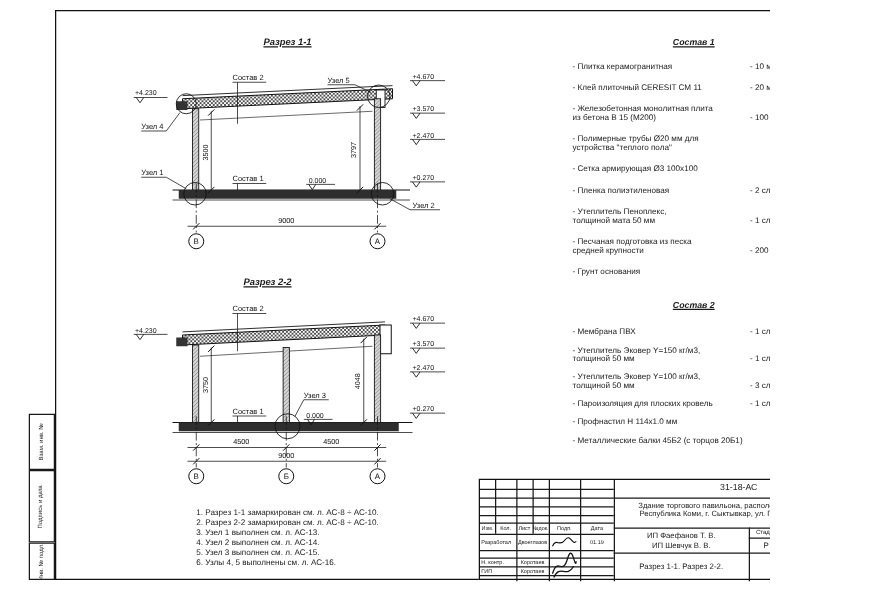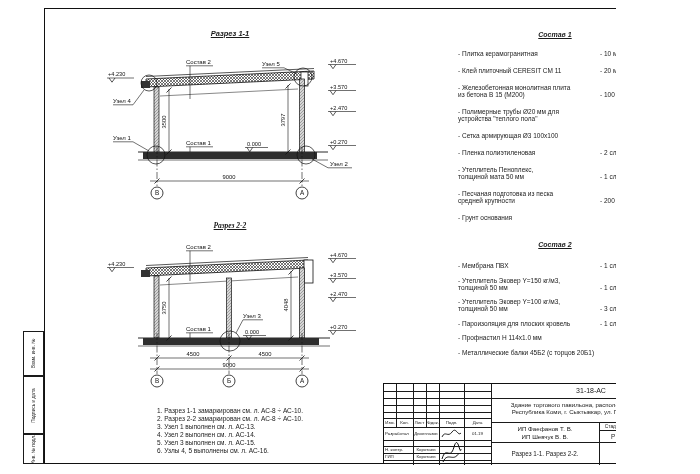"Разрез 2-2" div.sec-title { font-family: Liberation Serif, serif -> none; left: 170px -> 154px }
